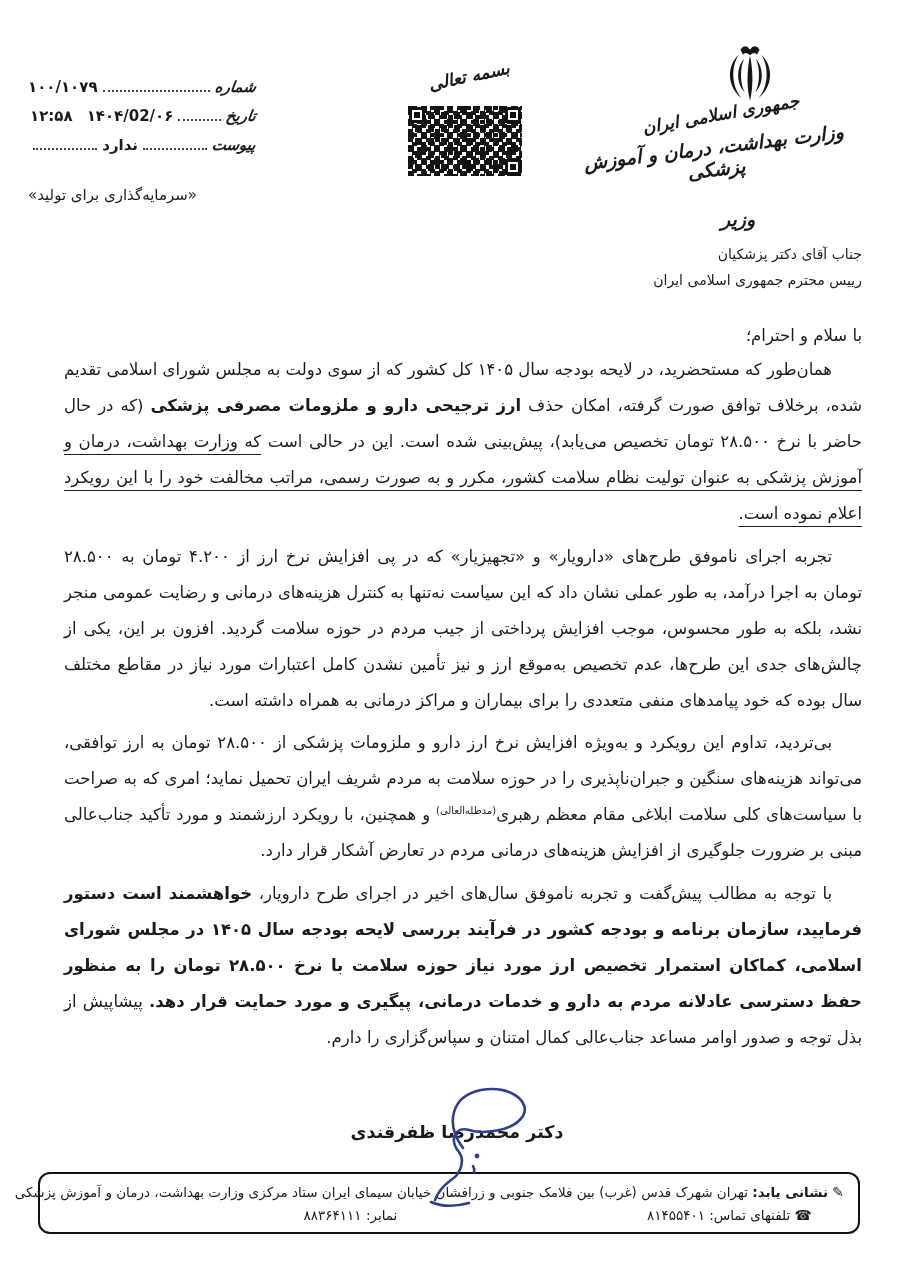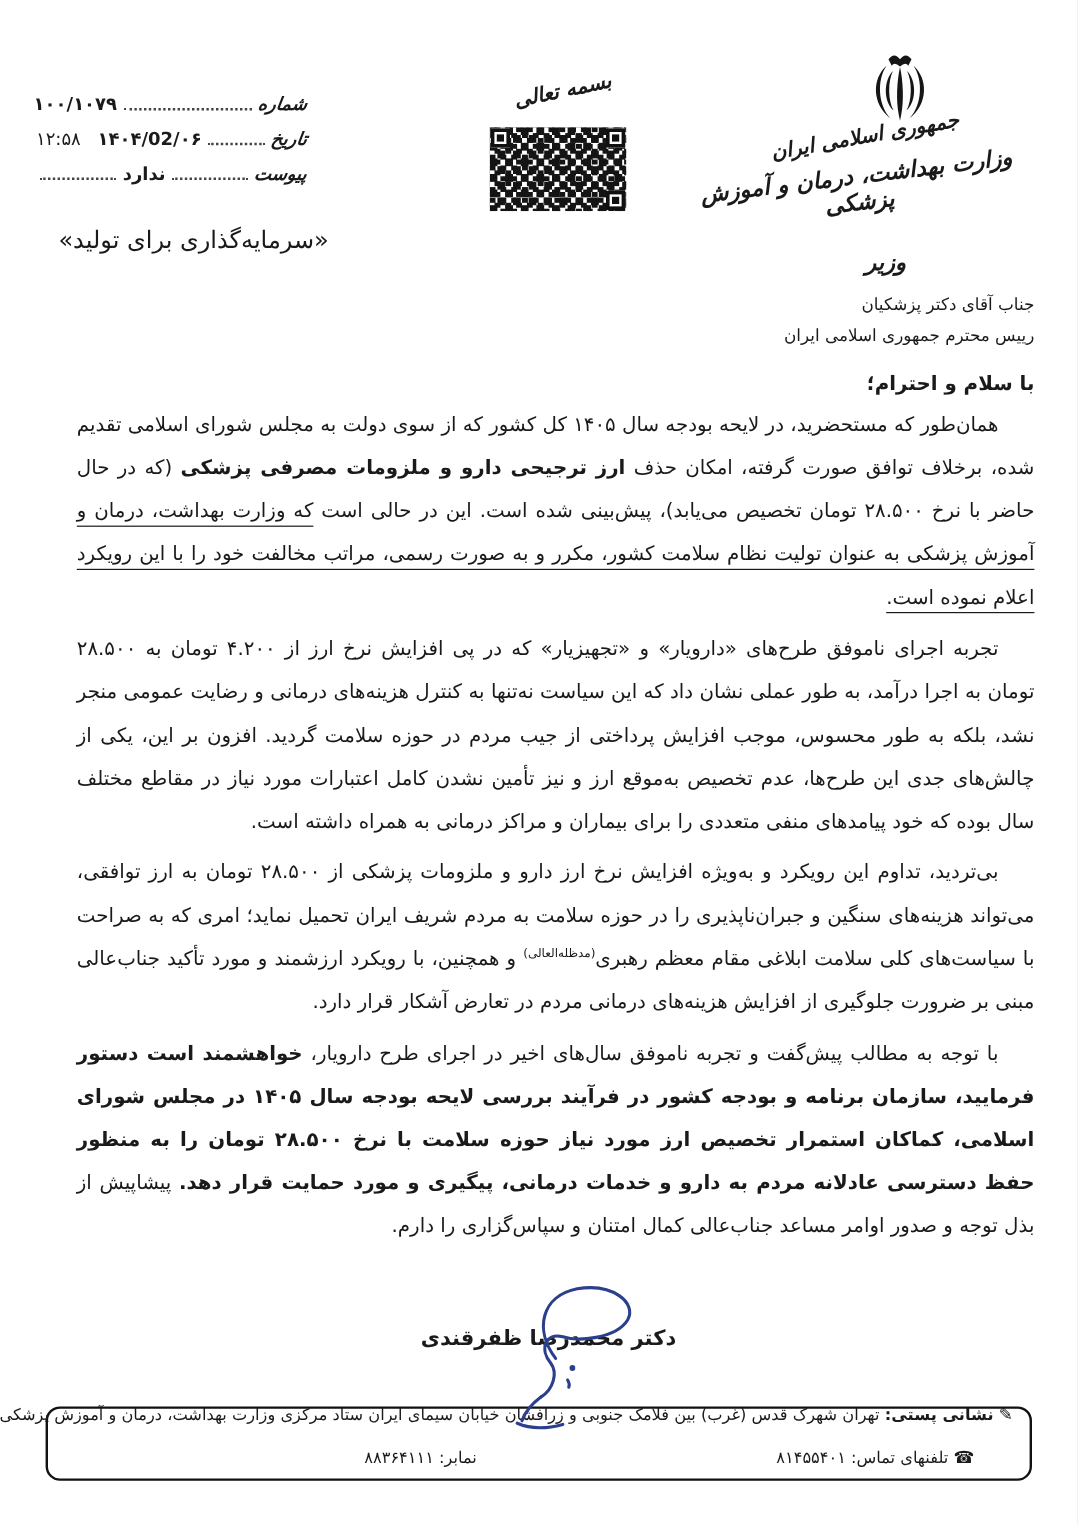"۱۲:۵۸" .ftime { font-weight: normal -> bold }
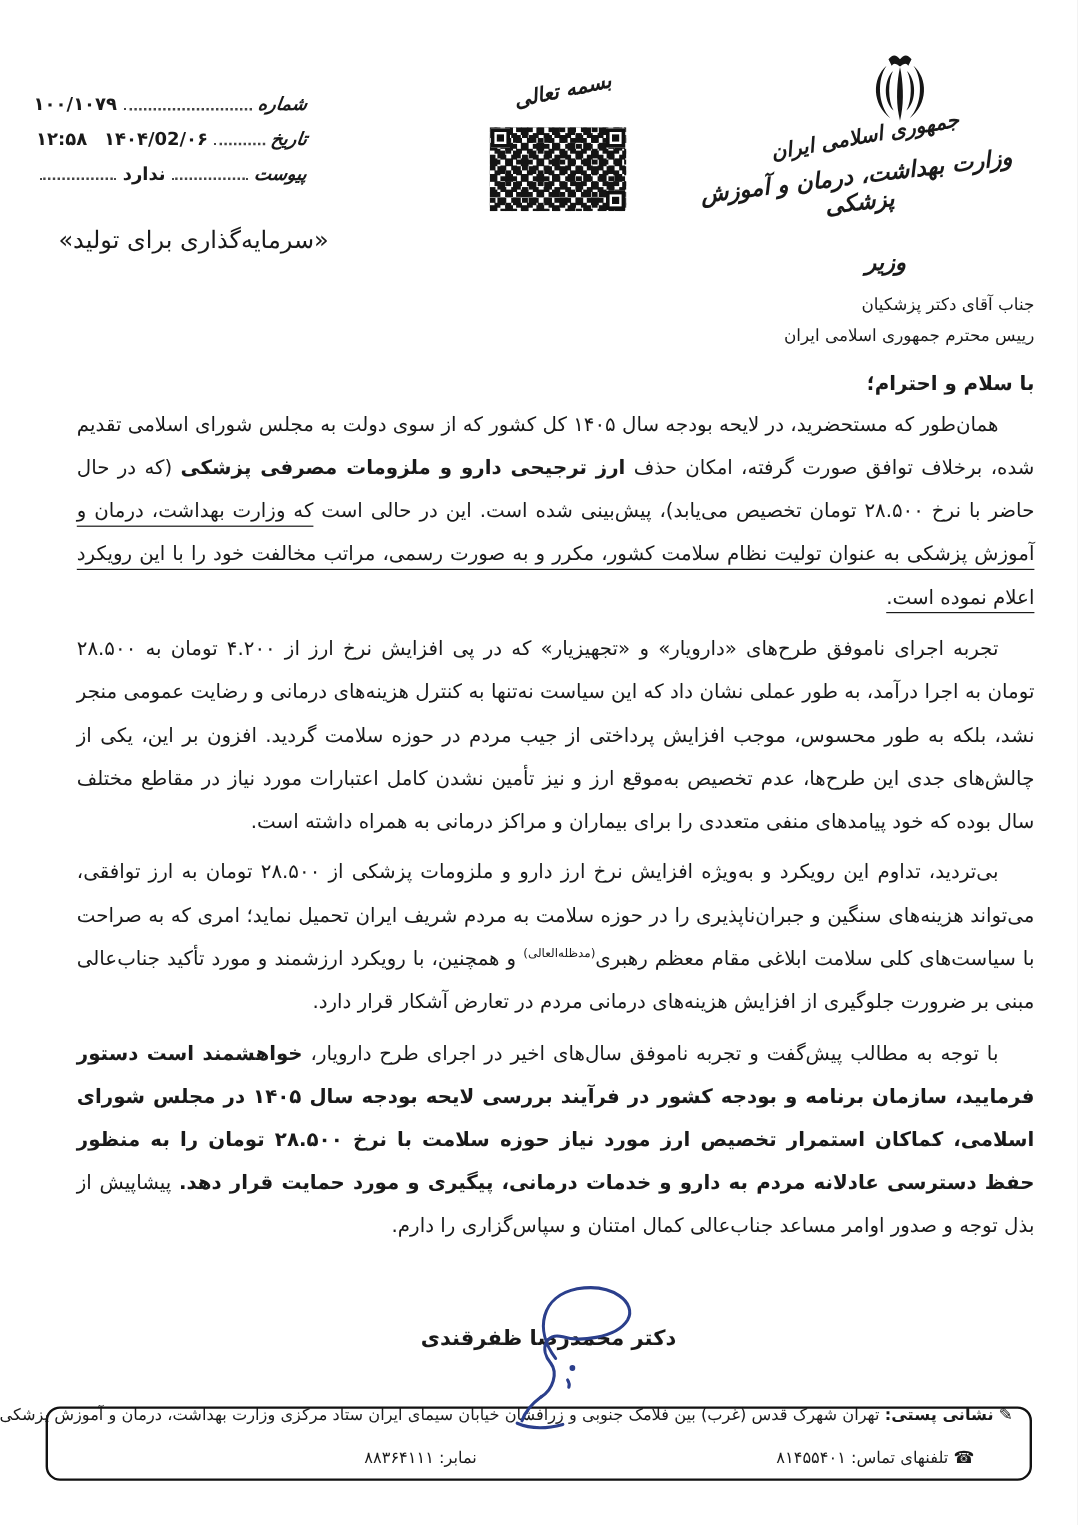"«سرمایه‌گذاری برای تولید»" .slogan { font-size: 20px -> 15px; left: 46px -> 28px; text-align: right -> left }
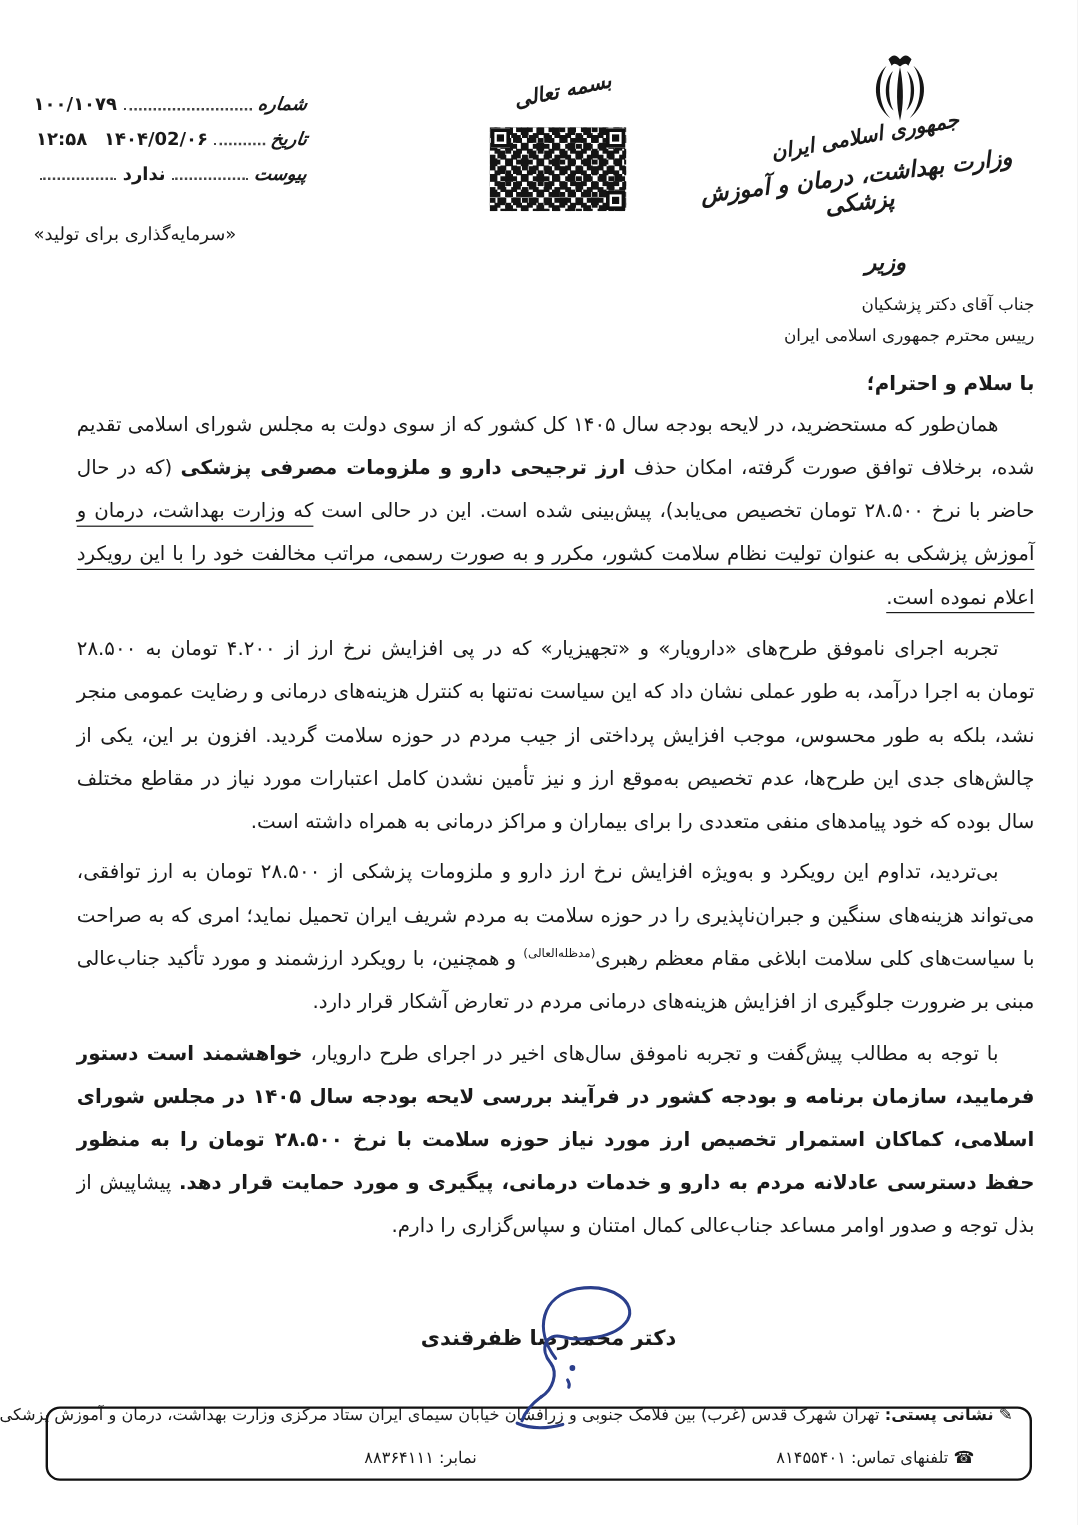"با سلام و احترام؛" .salutation { font-weight: bold -> normal; margin-top: 16px -> 32px }
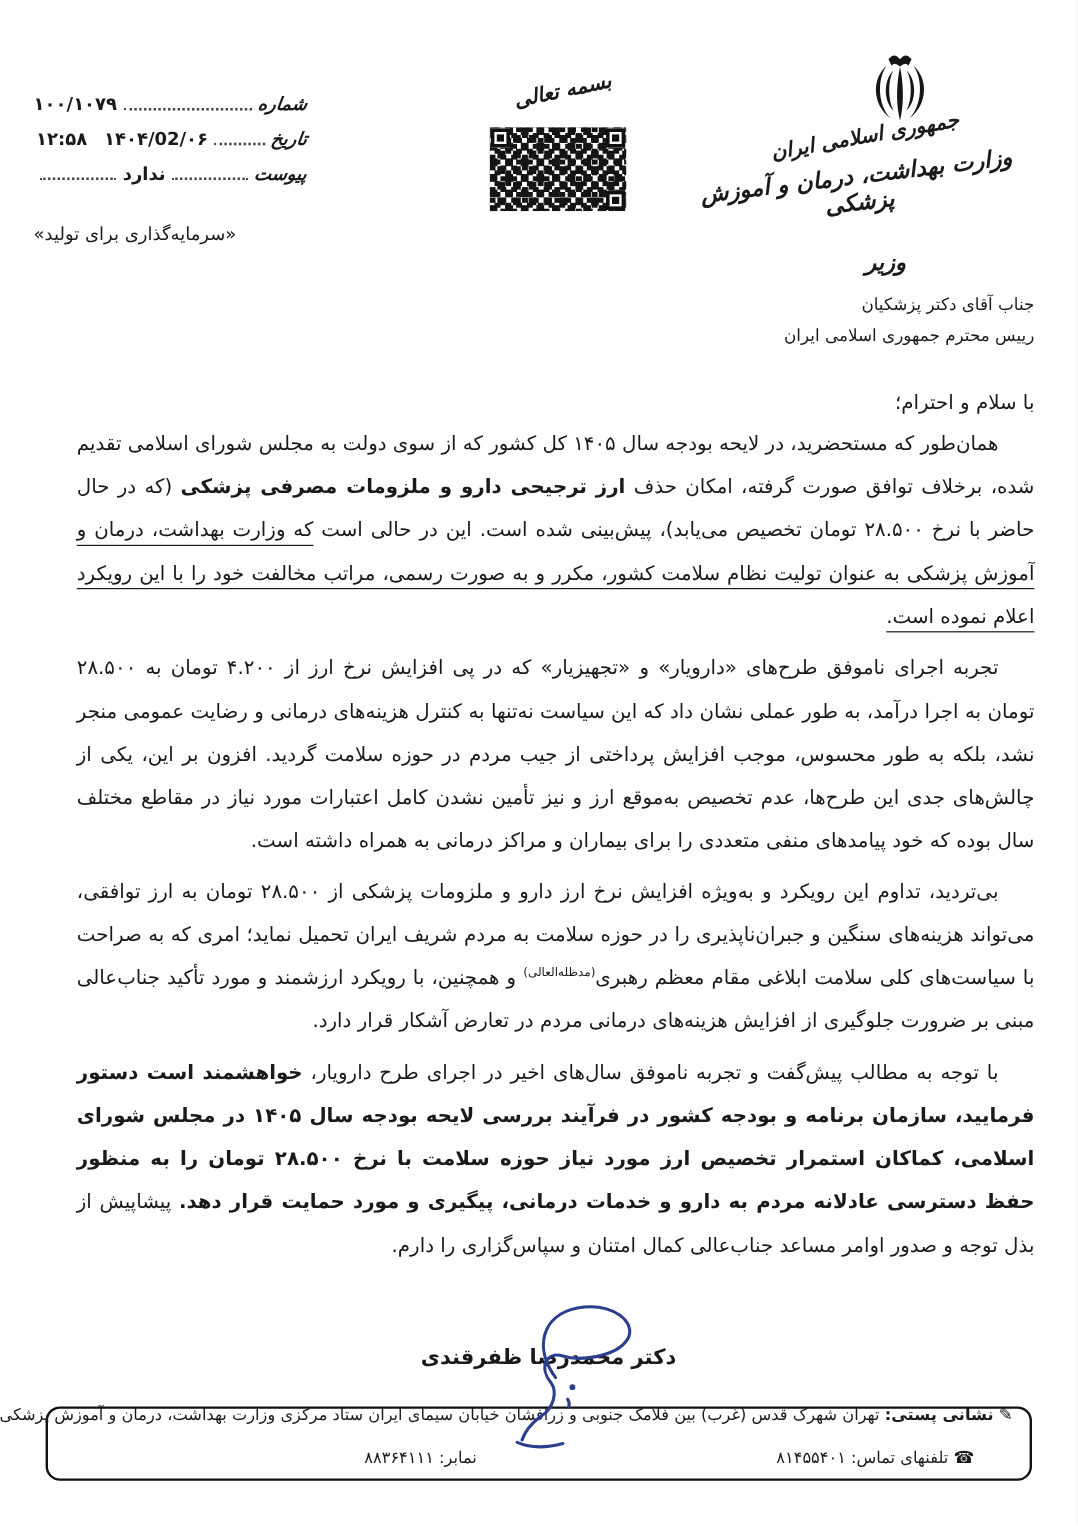"نشانی پستی:" span.b { text: پستی -> یابد }
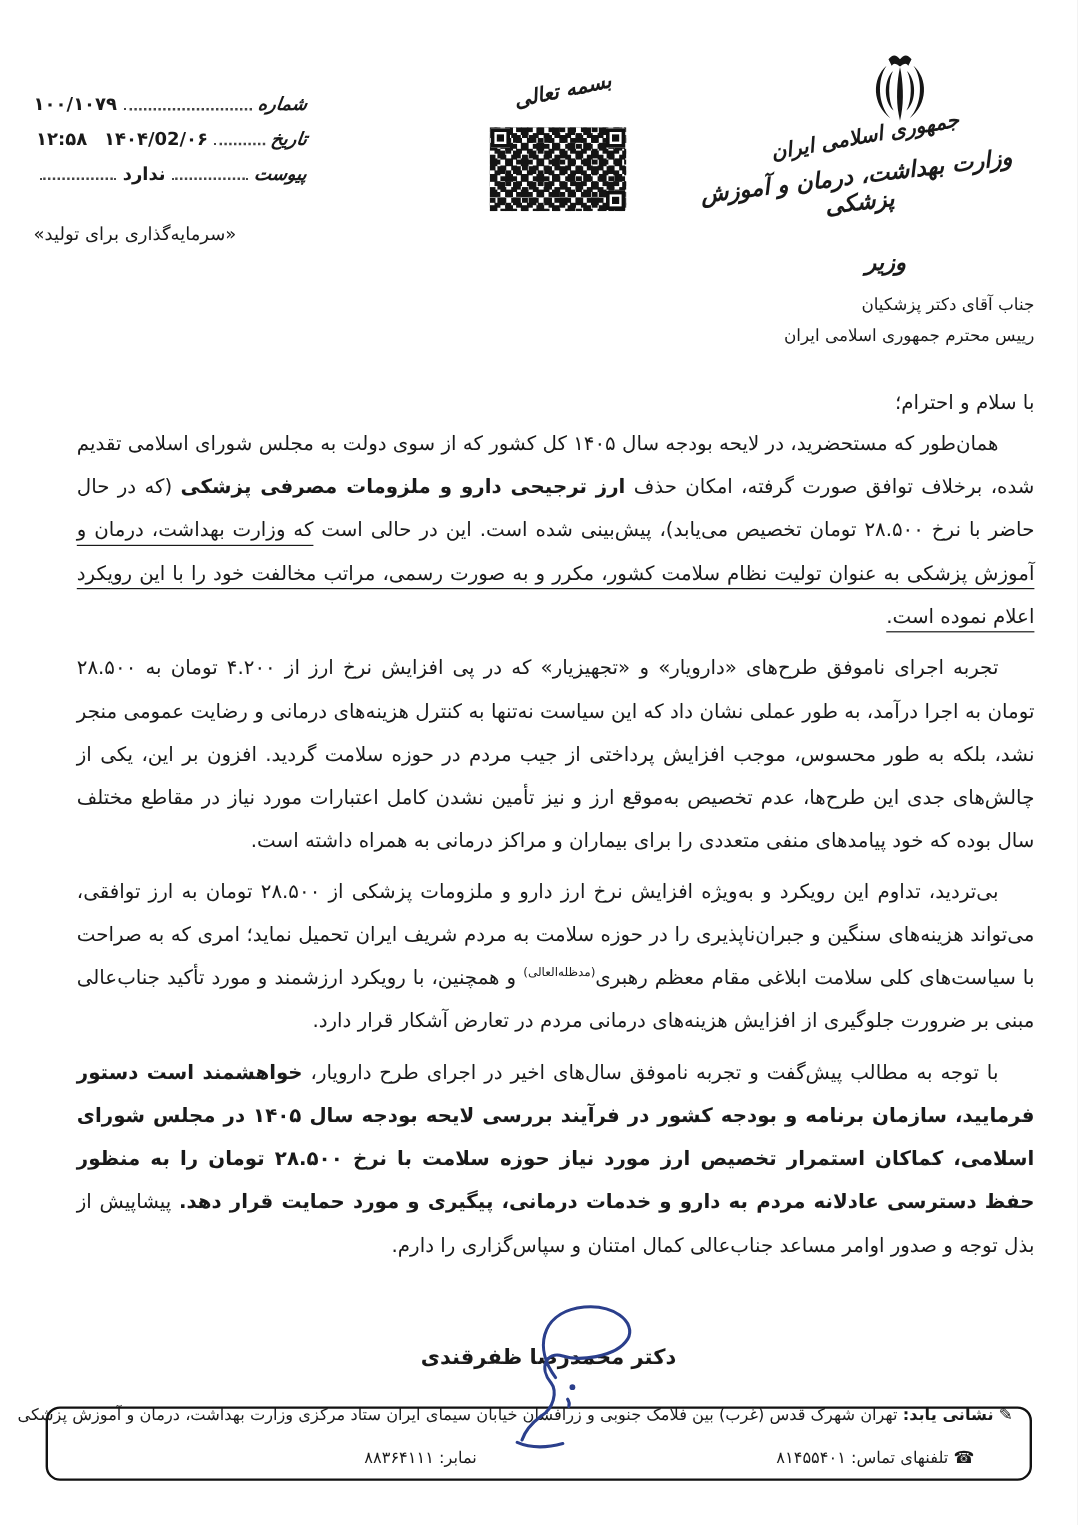"نمابر: ۸۸۳۶۴۱۱۱" .ffax { margin: 13px auto -> 0 auto }
